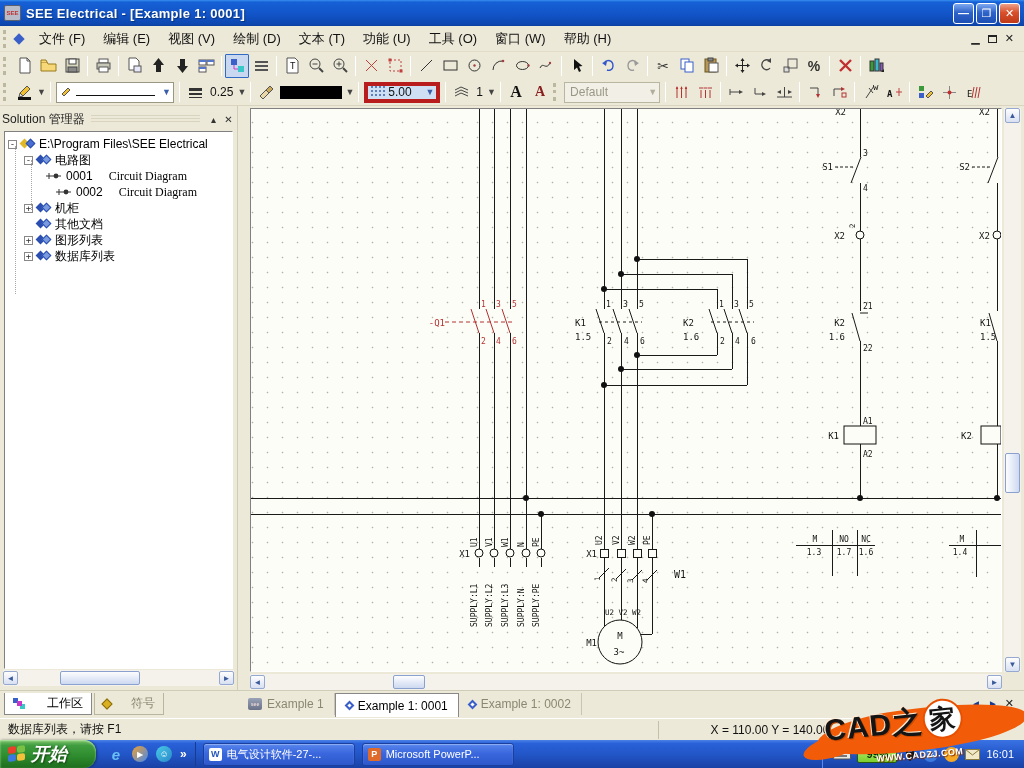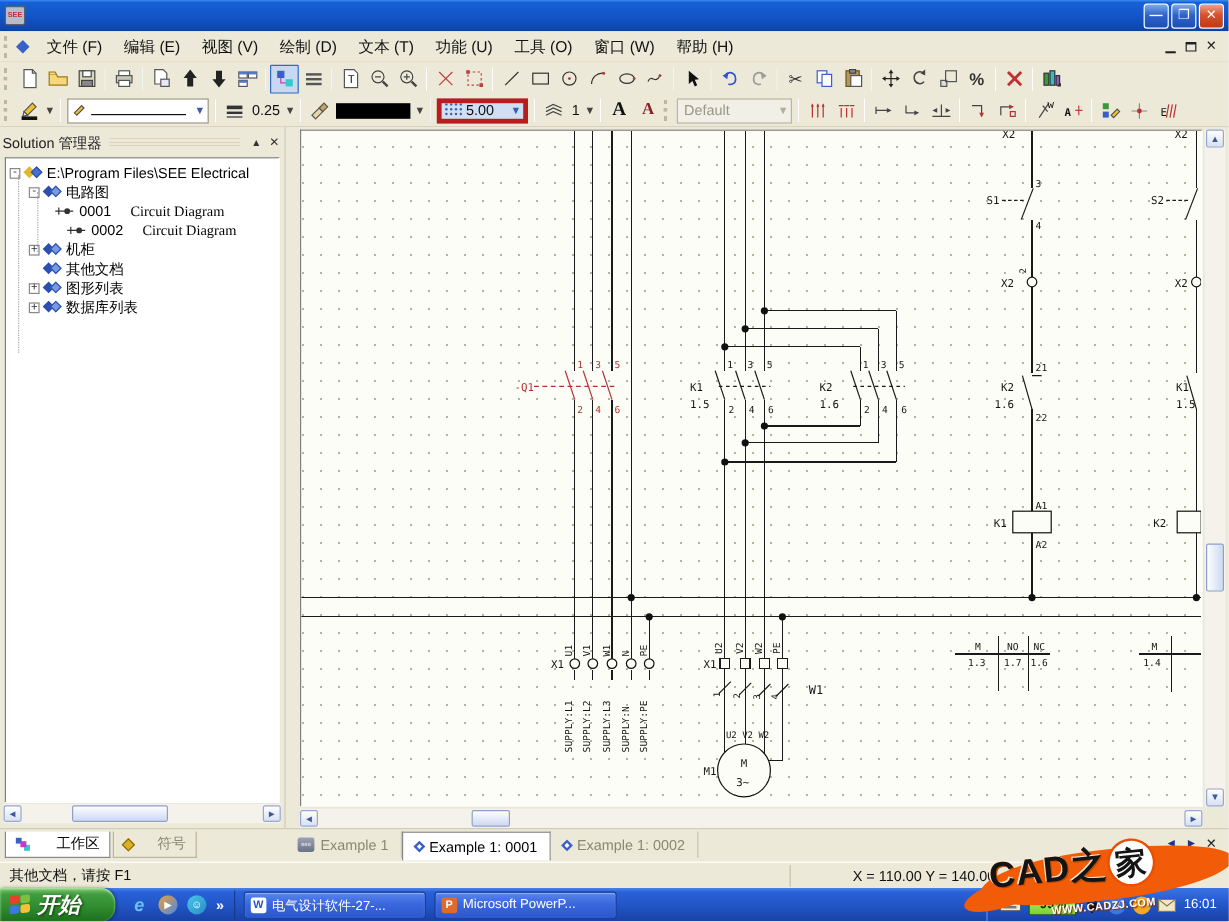"SEE Electrical - [Example 1:" div { html: none -> <div>SEE Electrical - [Example 1: 0001]</div> }
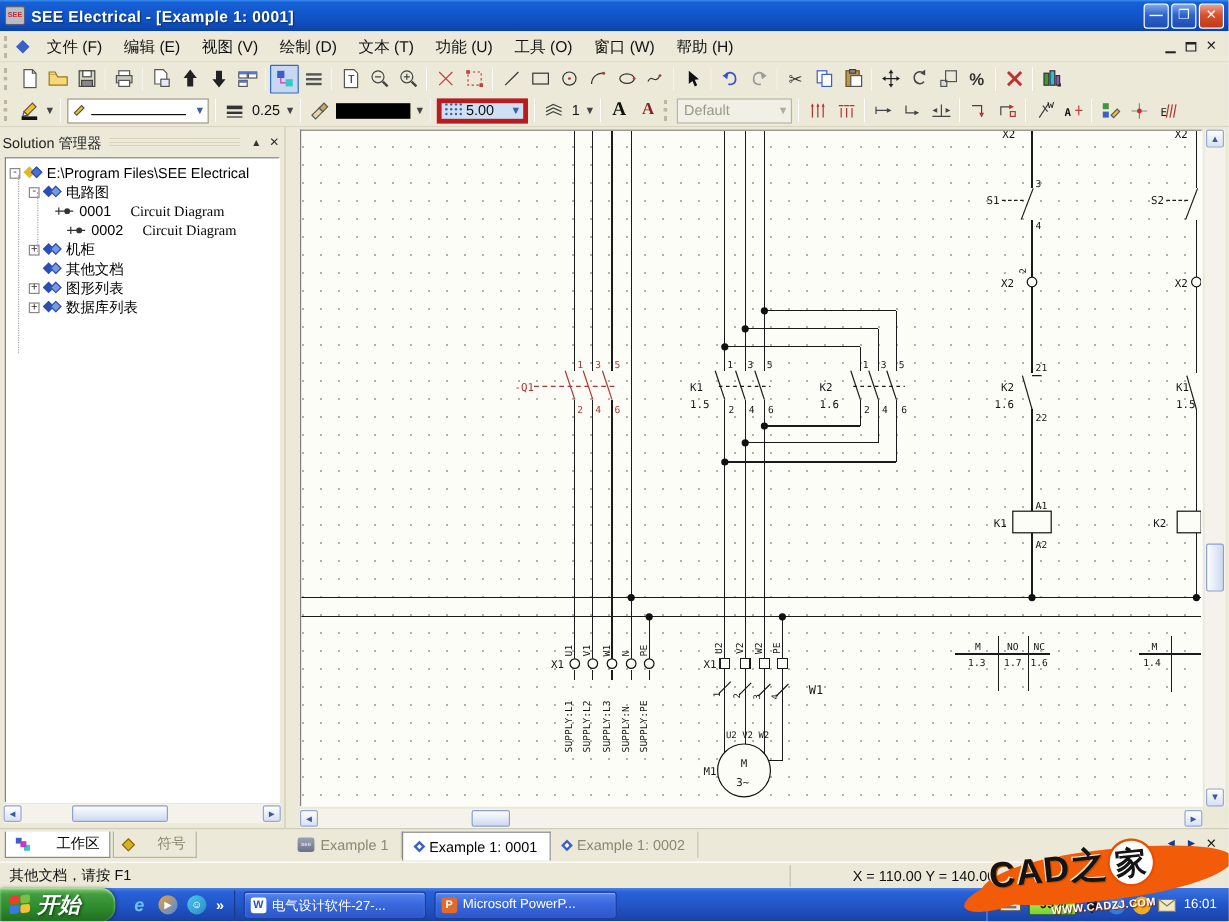"其他文档，请按 F1" span { text: 其他文档 -> 数据库列表 }
